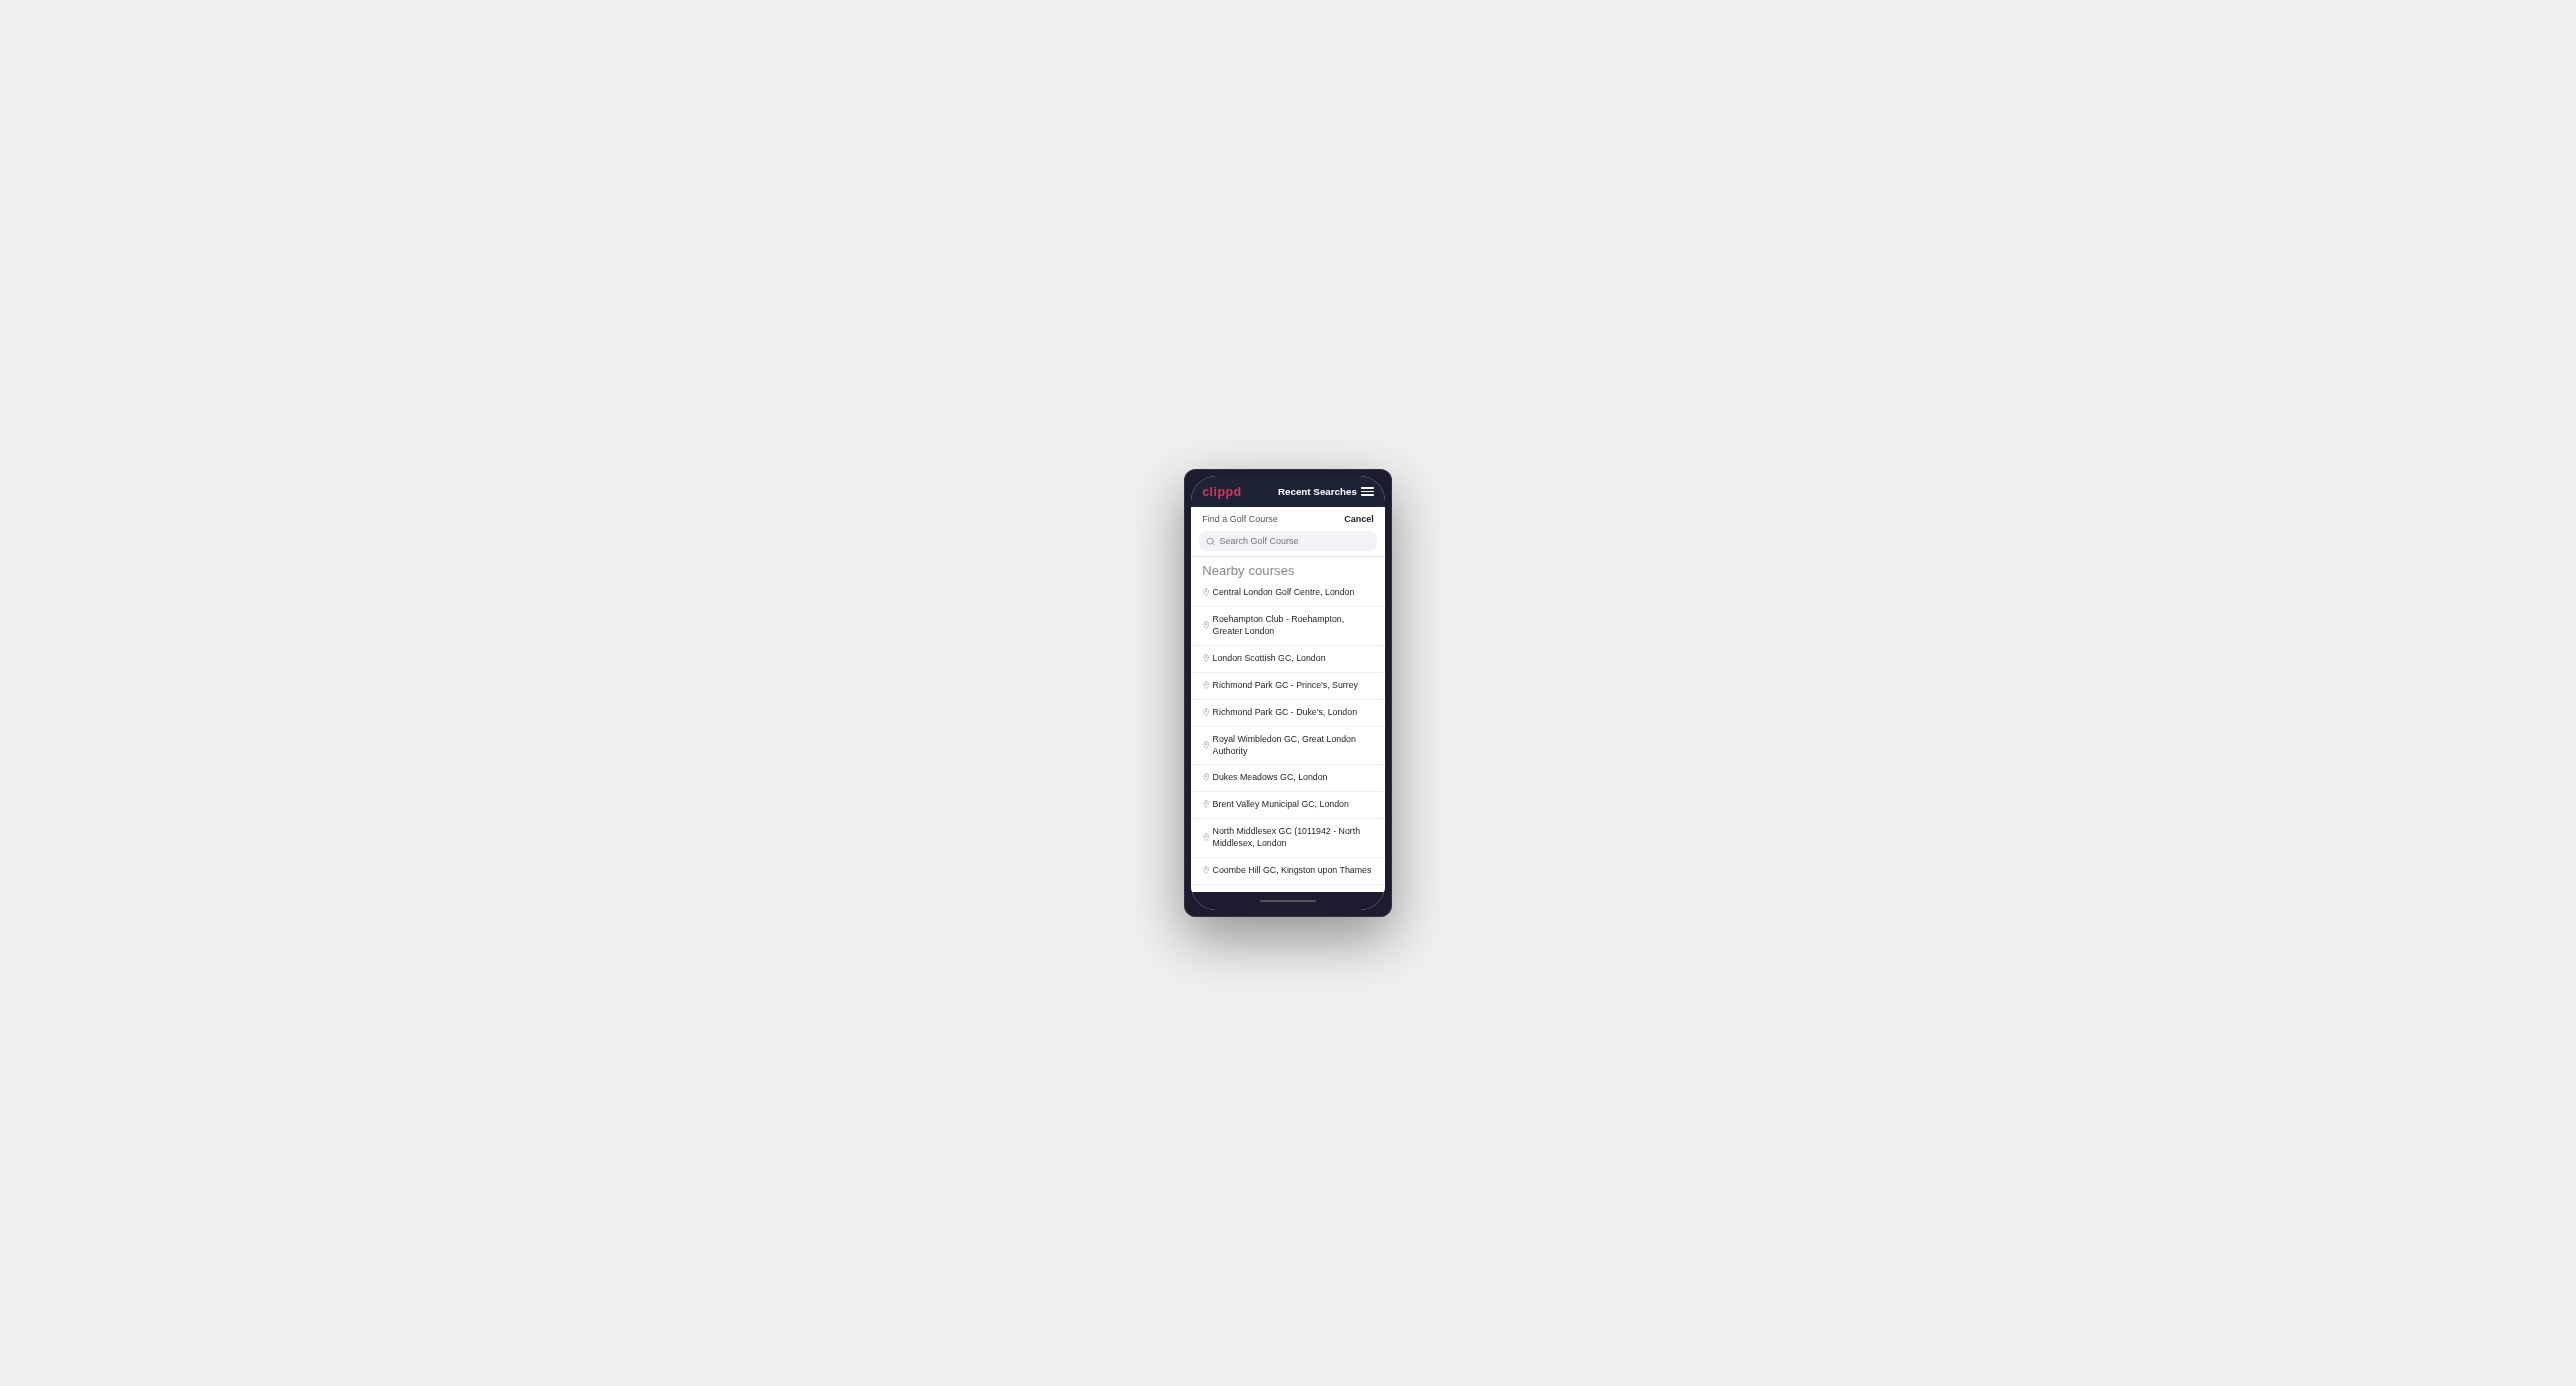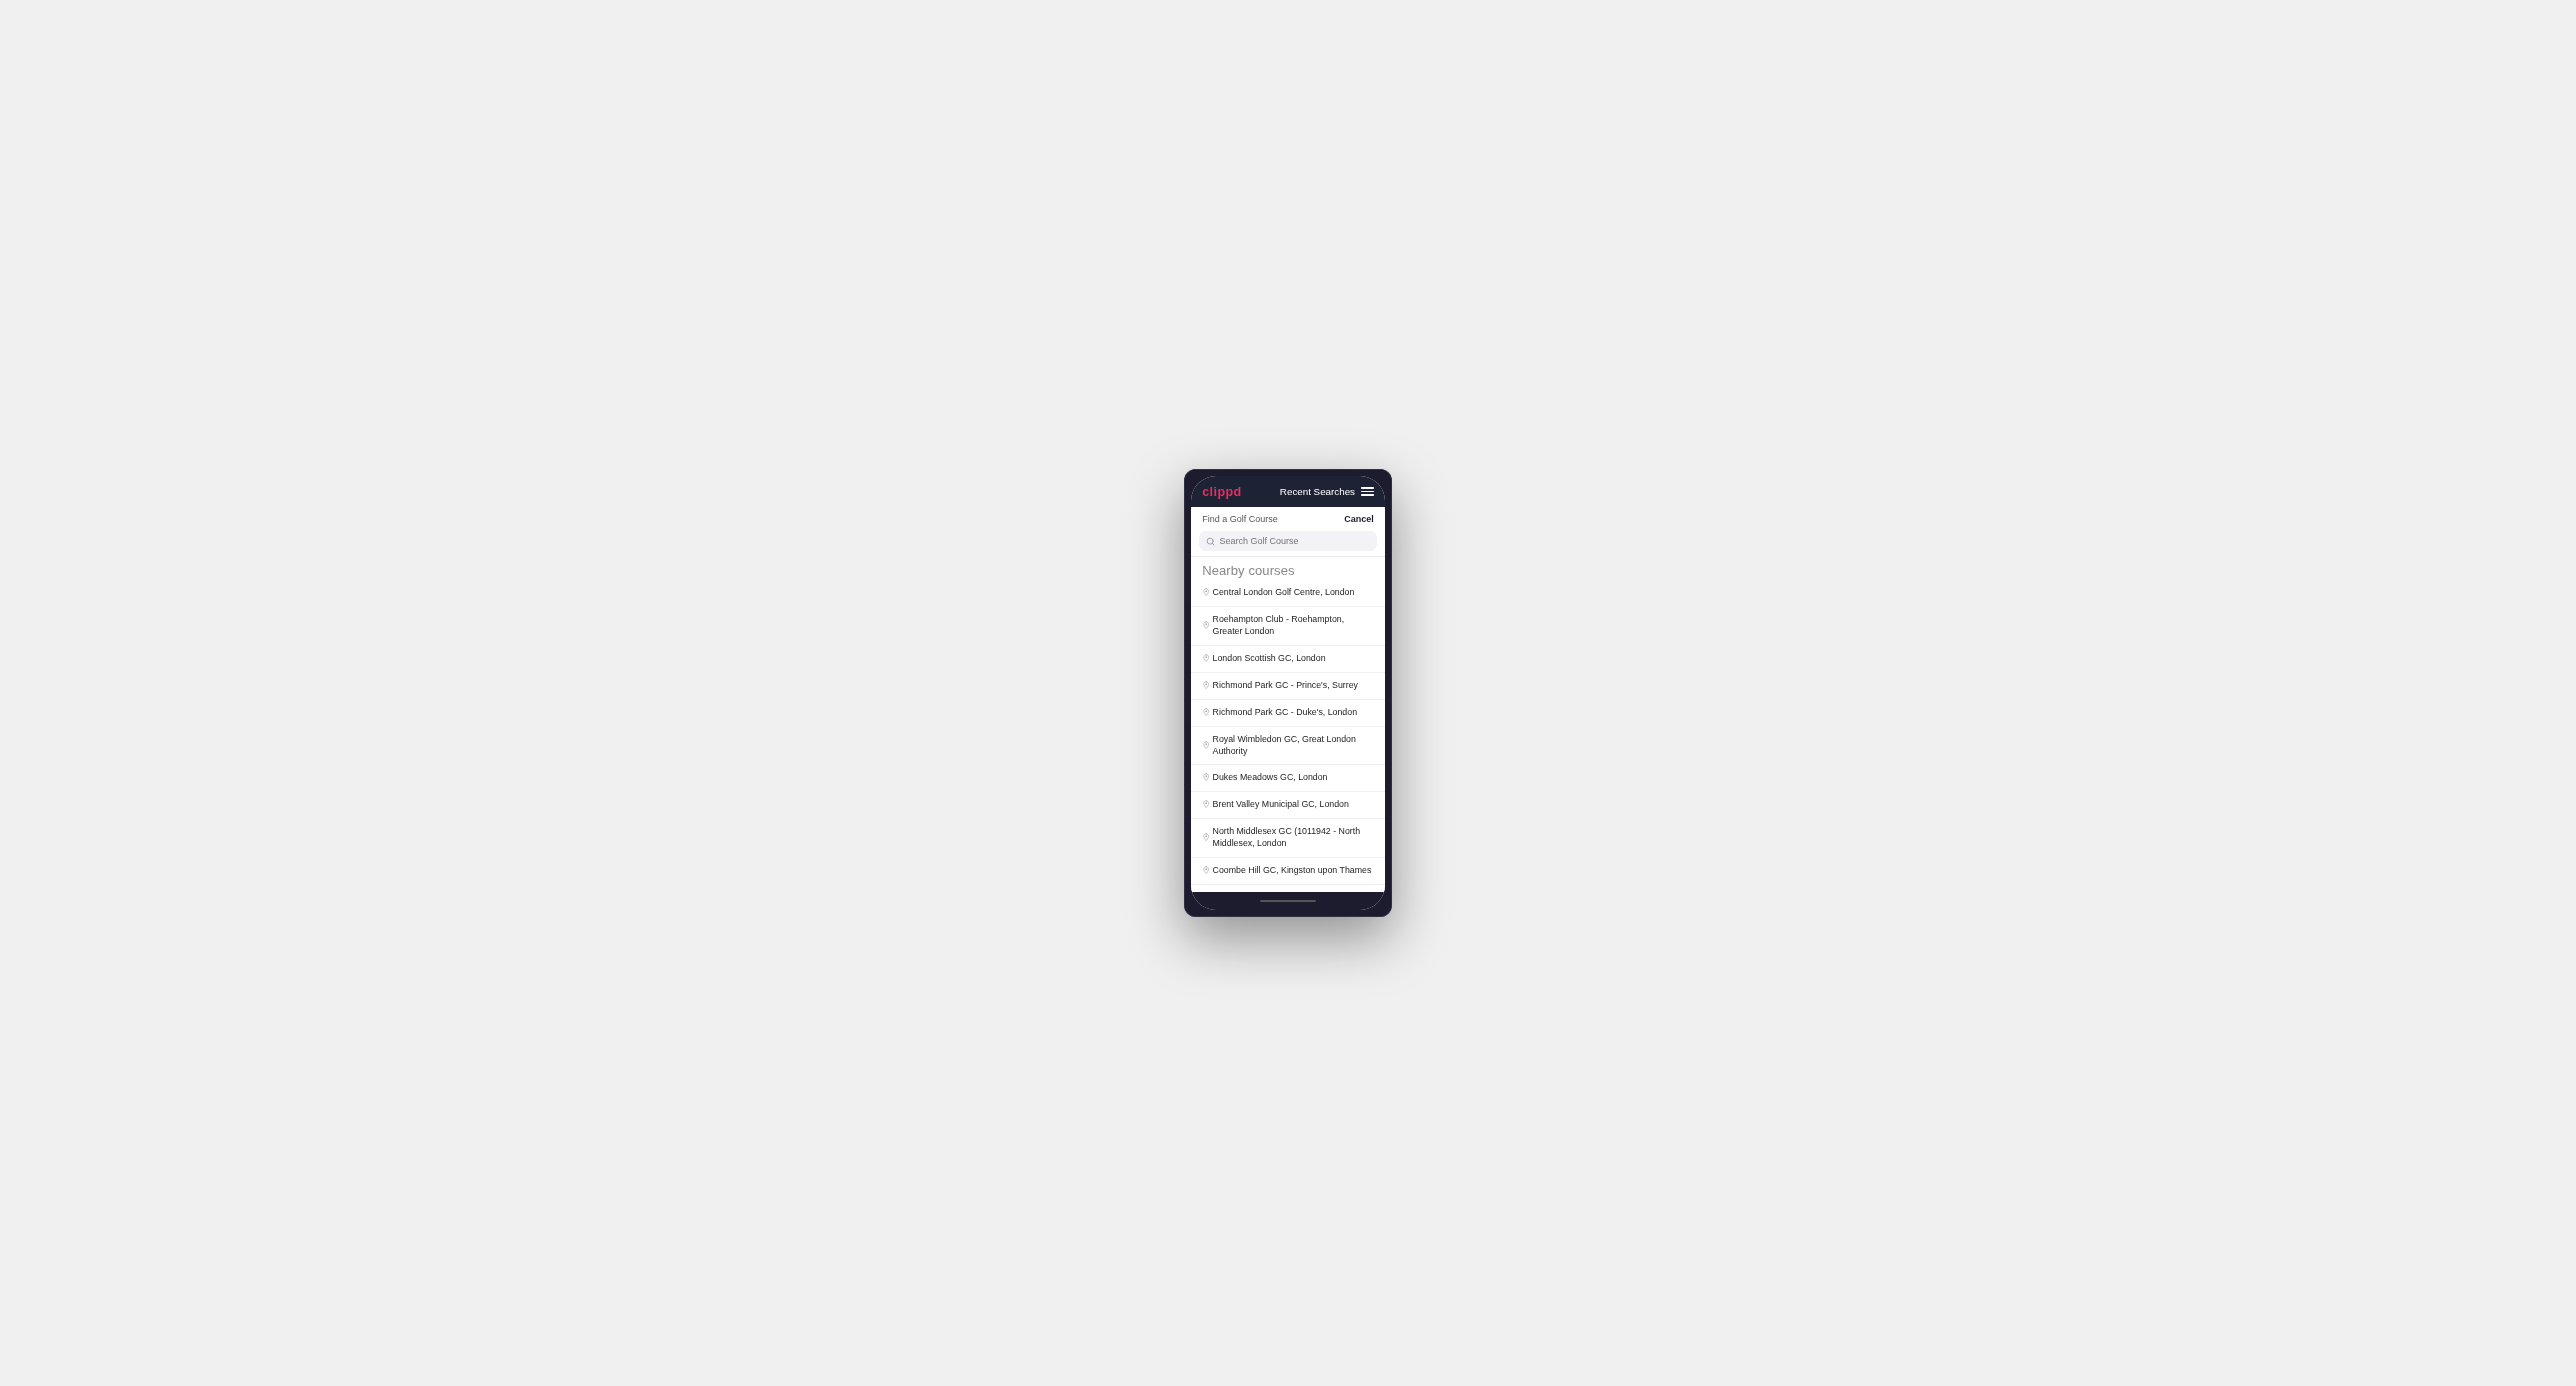"Recent Searches" .nav-title { font-weight: 400 -> 700 }
